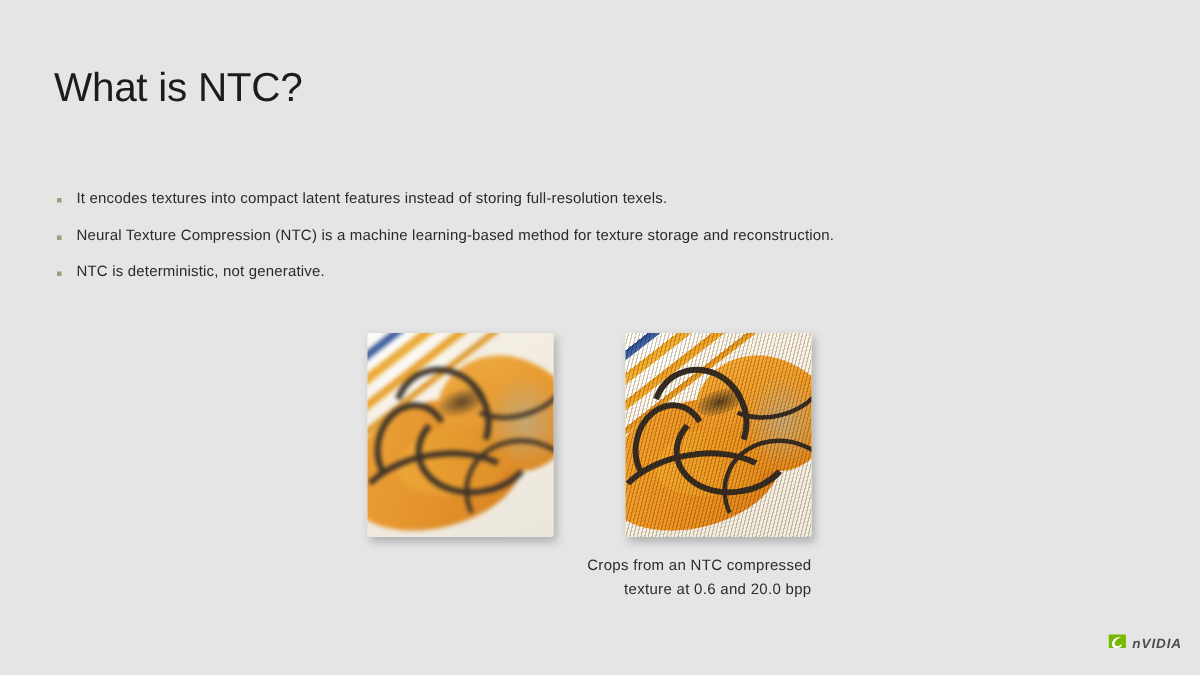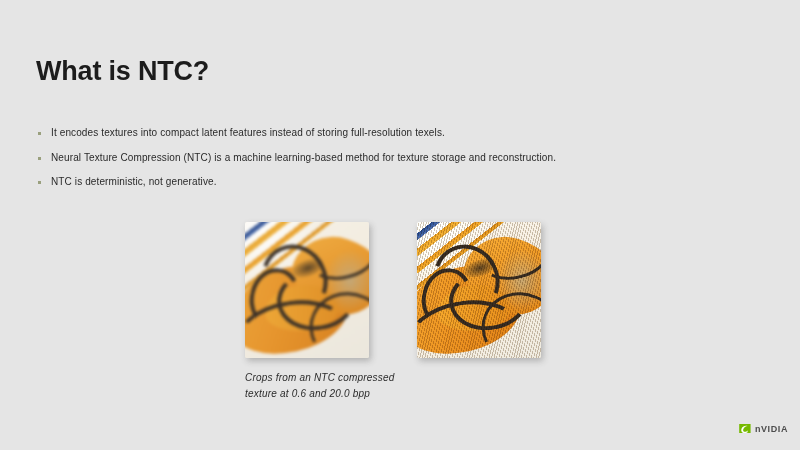"What is NTC?" .slide-title { font-weight: 700 -> 400; top: 56px -> 43px }
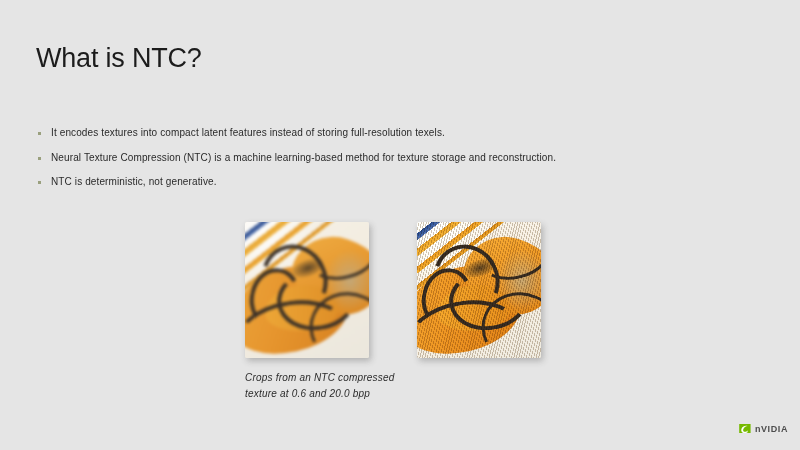"Crops from an NTC compressed" .caption { font-style: italic -> none; text-align: left -> right }
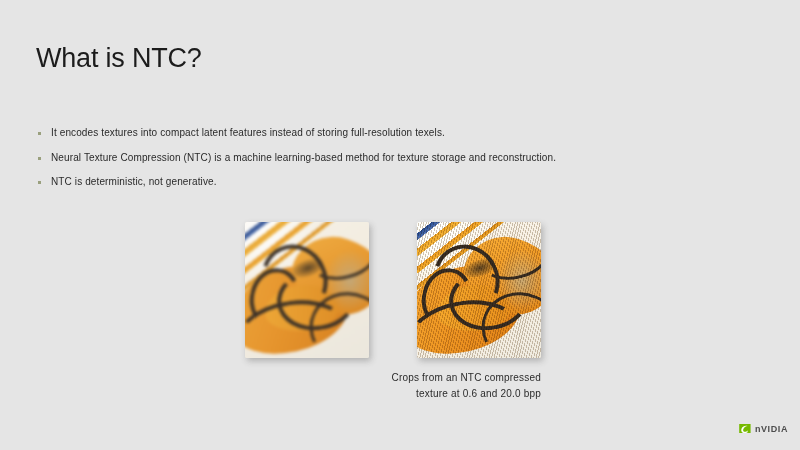"nVIDIA" .nvlogo { font-style: none -> italic }
